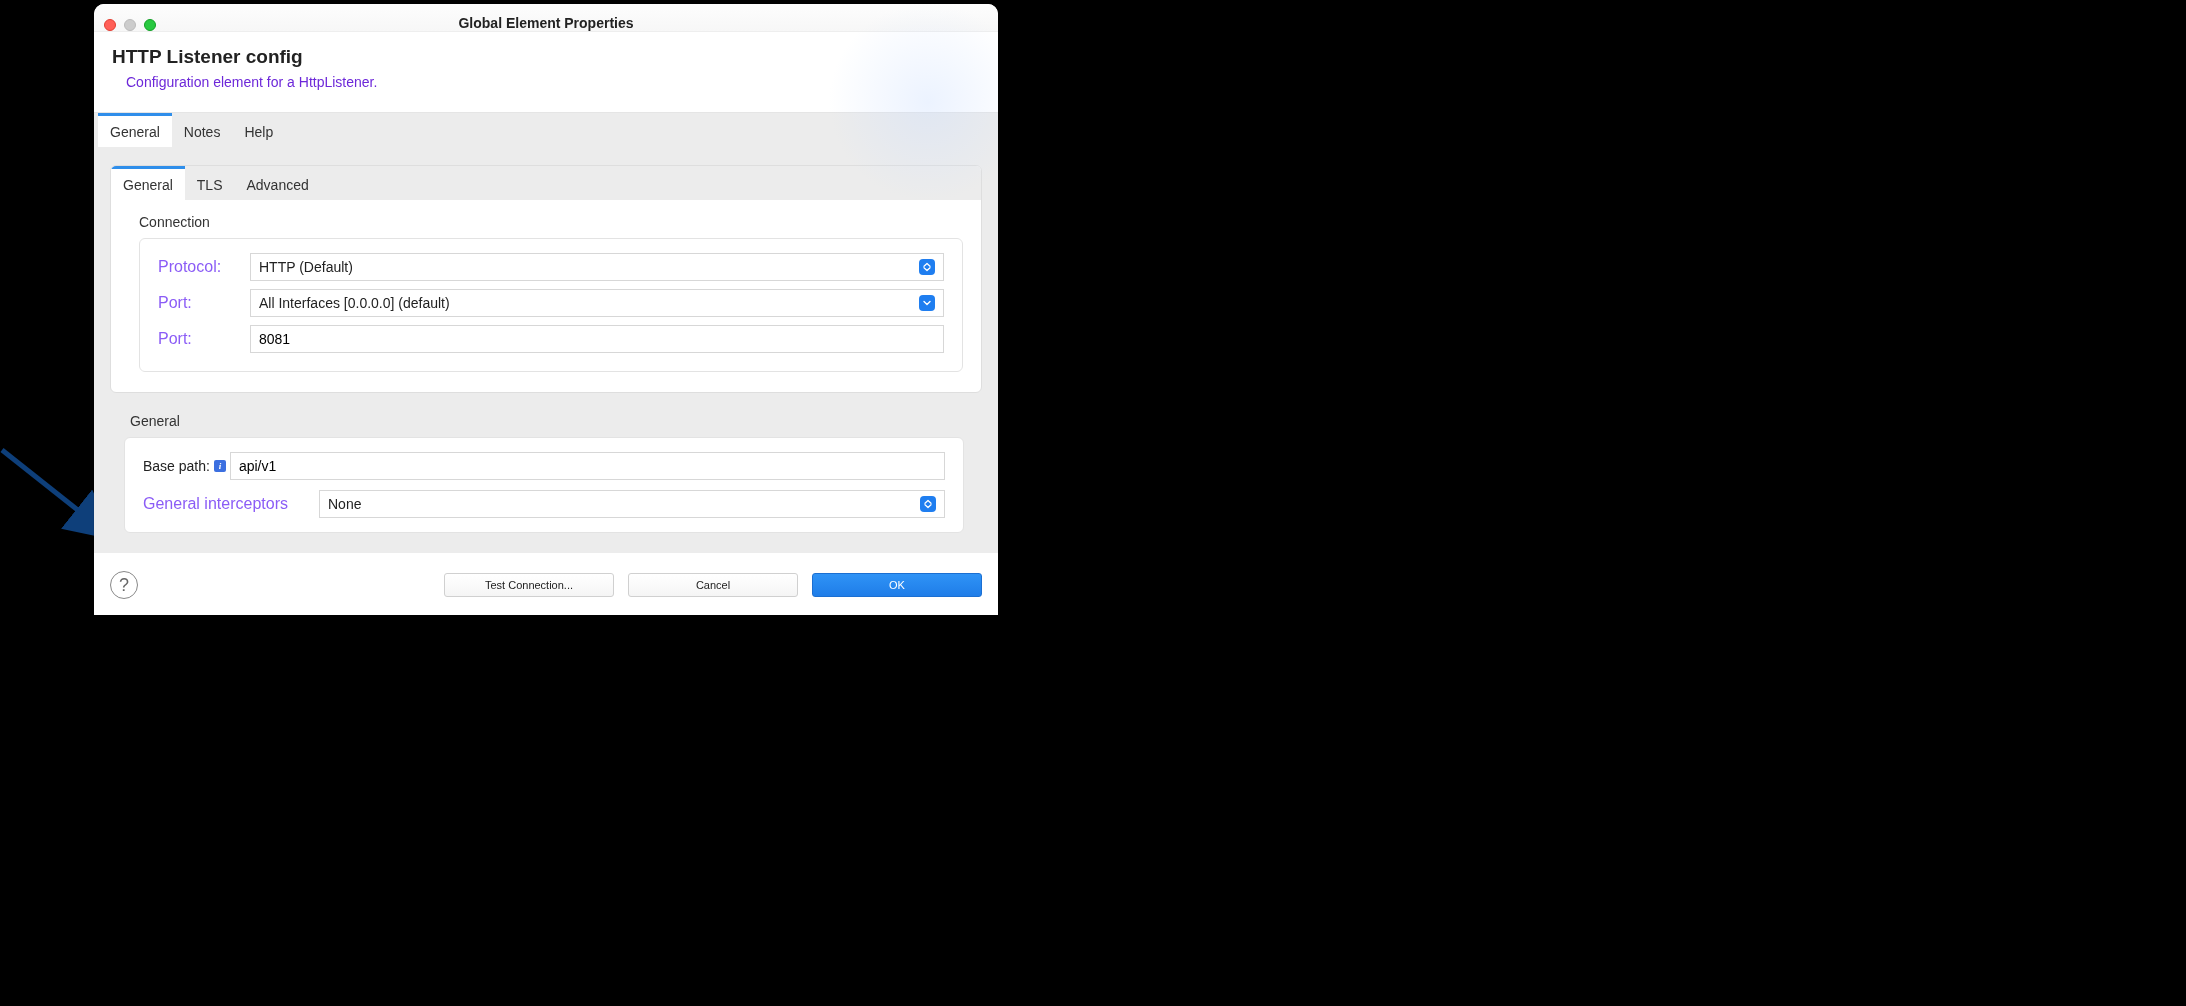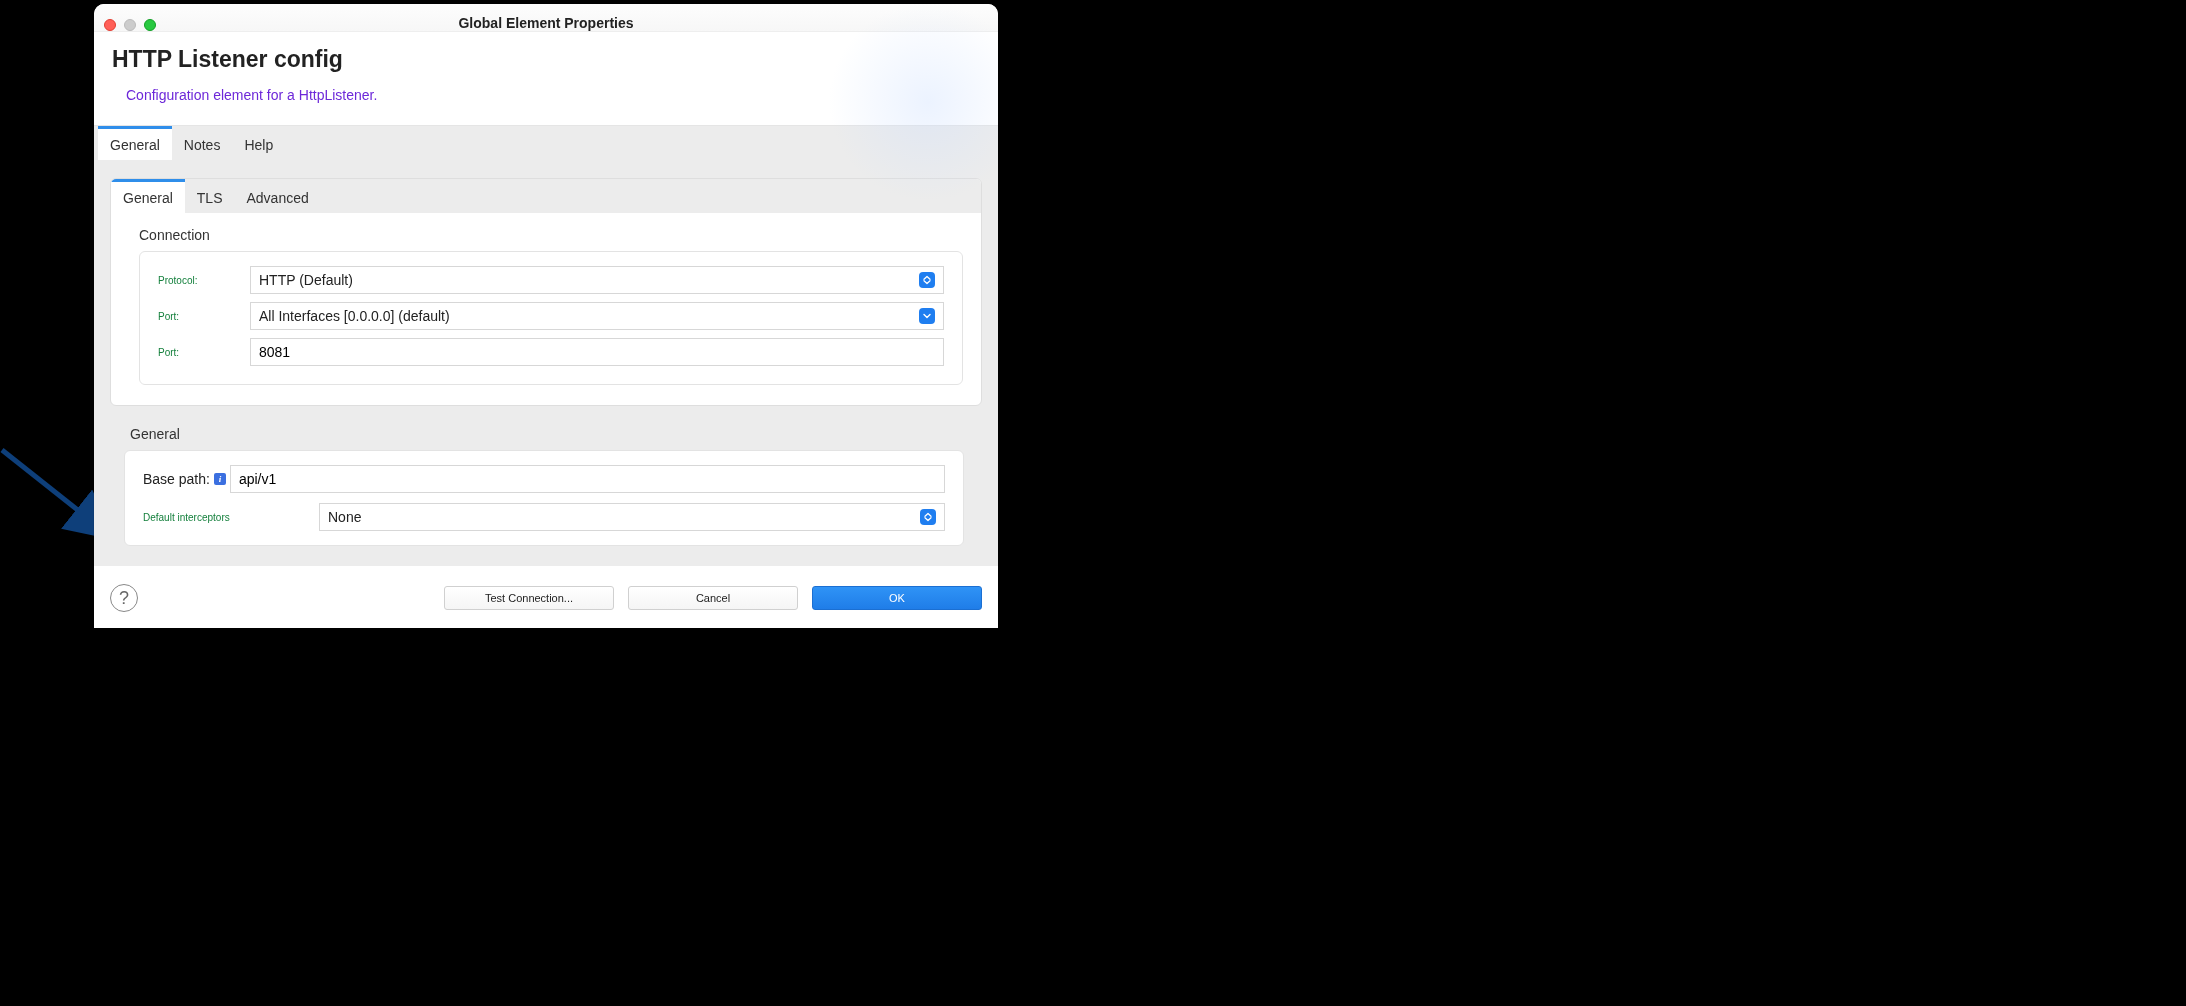"HTTP Listener config" .header h1 { font-size: 23px -> 19px; margin-bottom: 14px -> 6px }
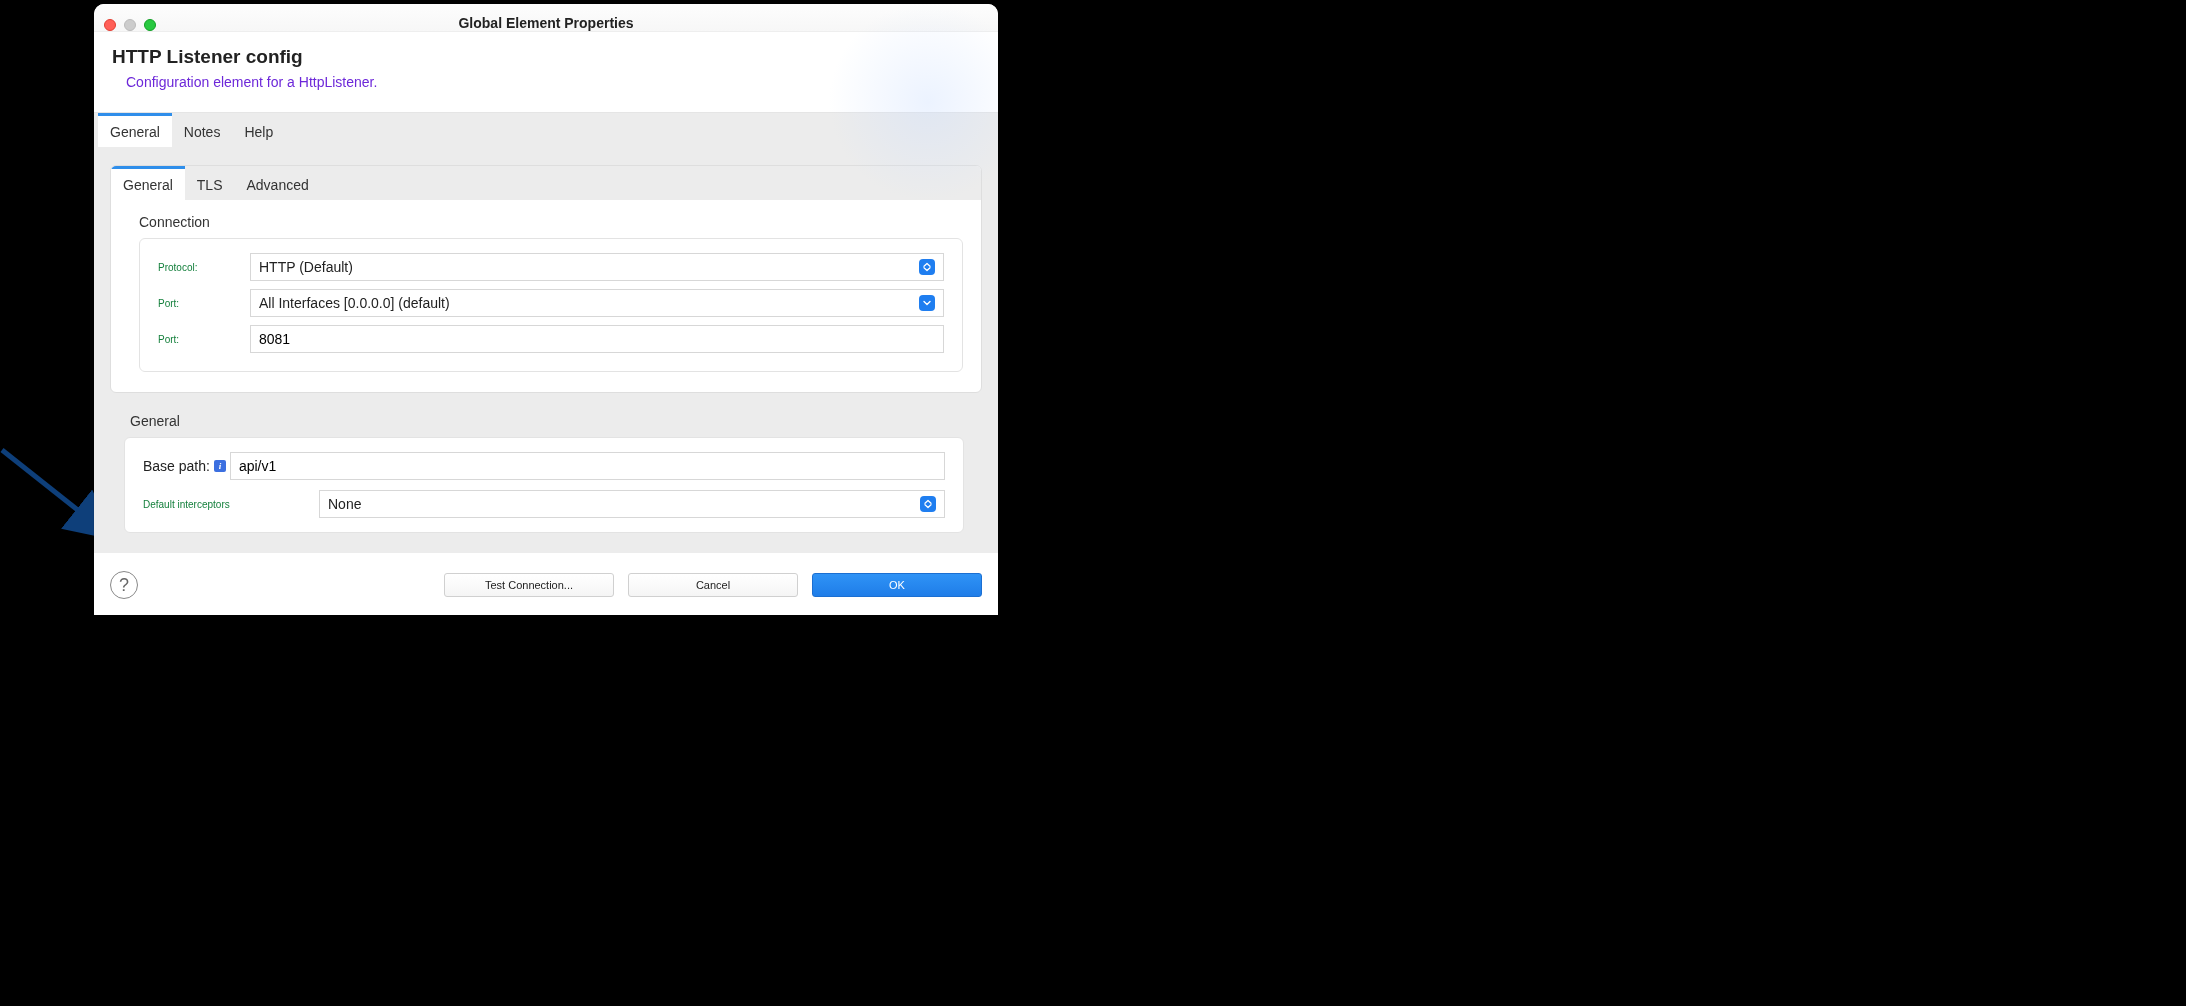"Protocol:" .form-label { color: #15803d -> #8b5cf6; font-size: 10px -> 16px }
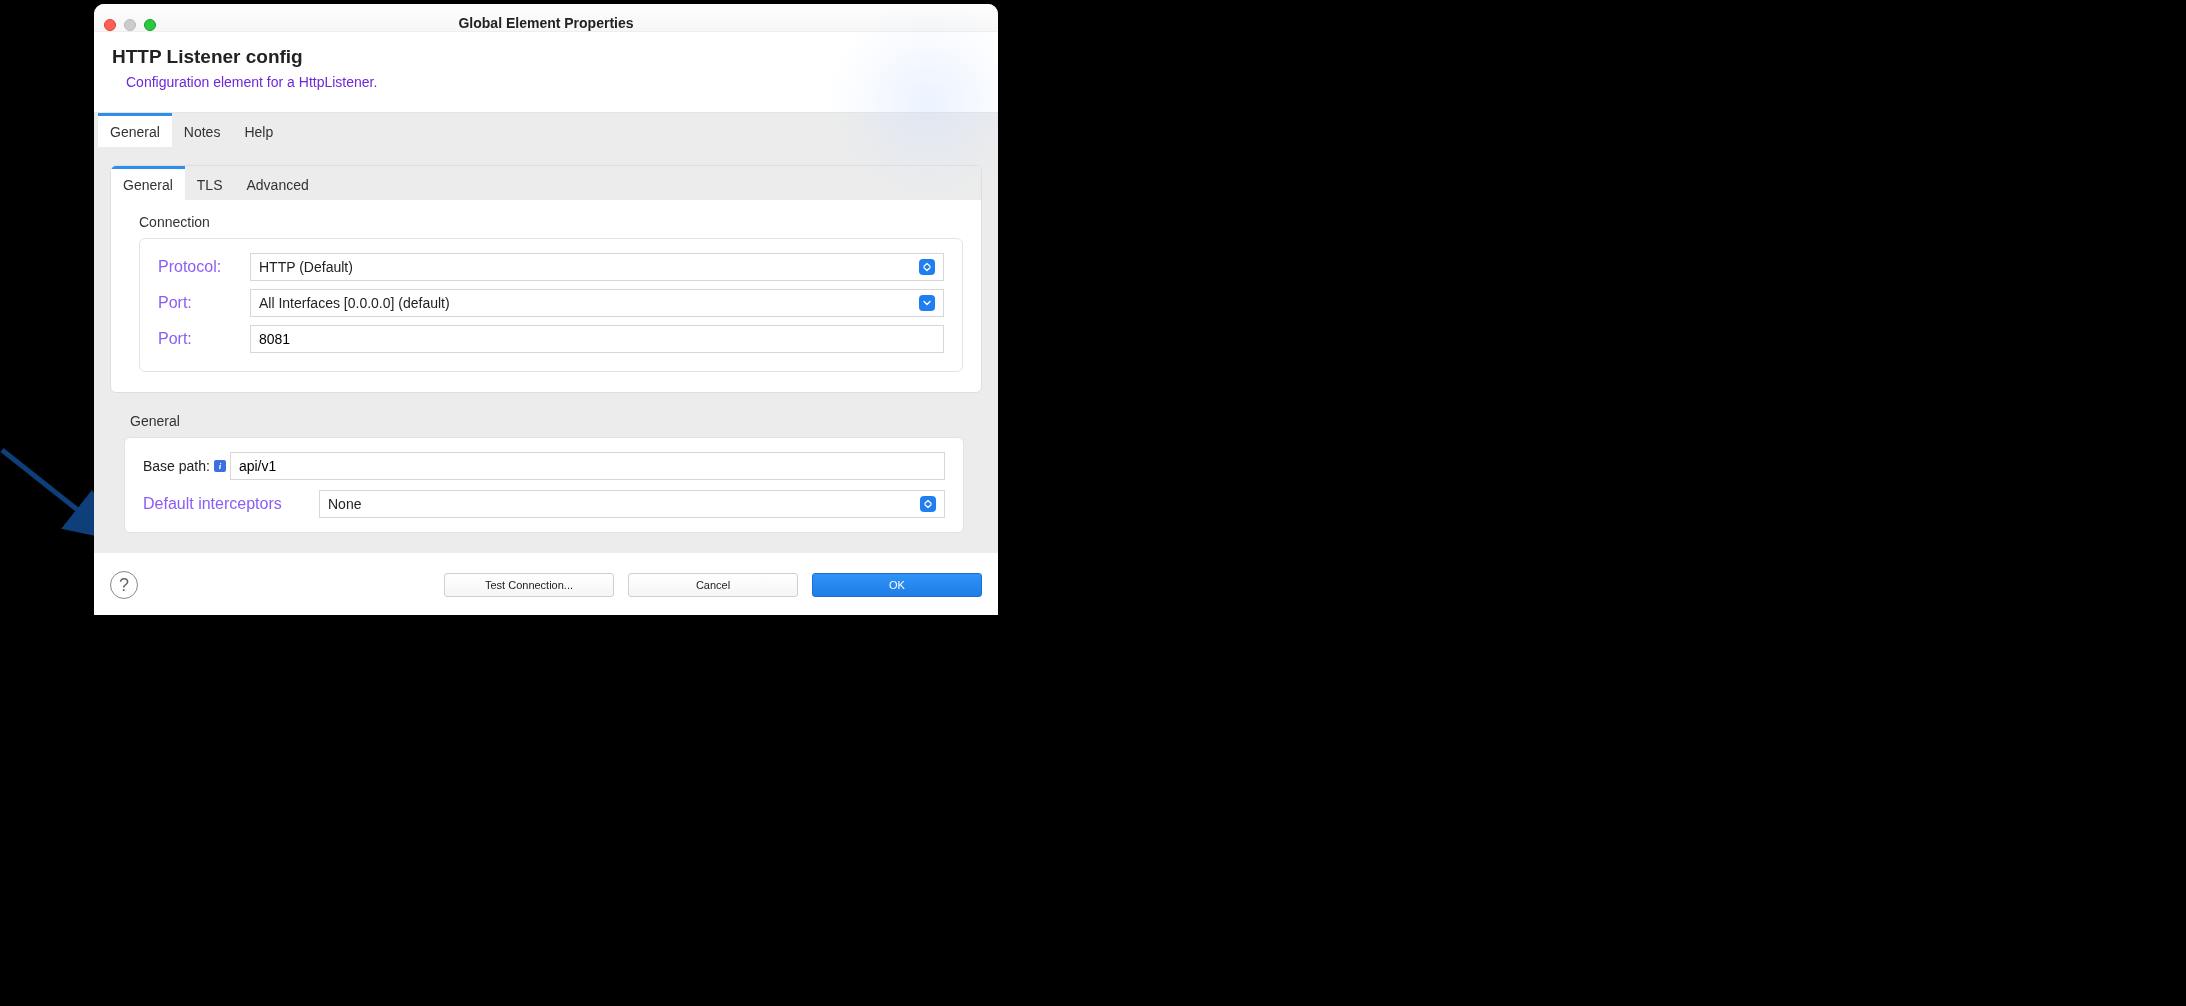"Default interceptors" div.form-label { text: Default -> General }
